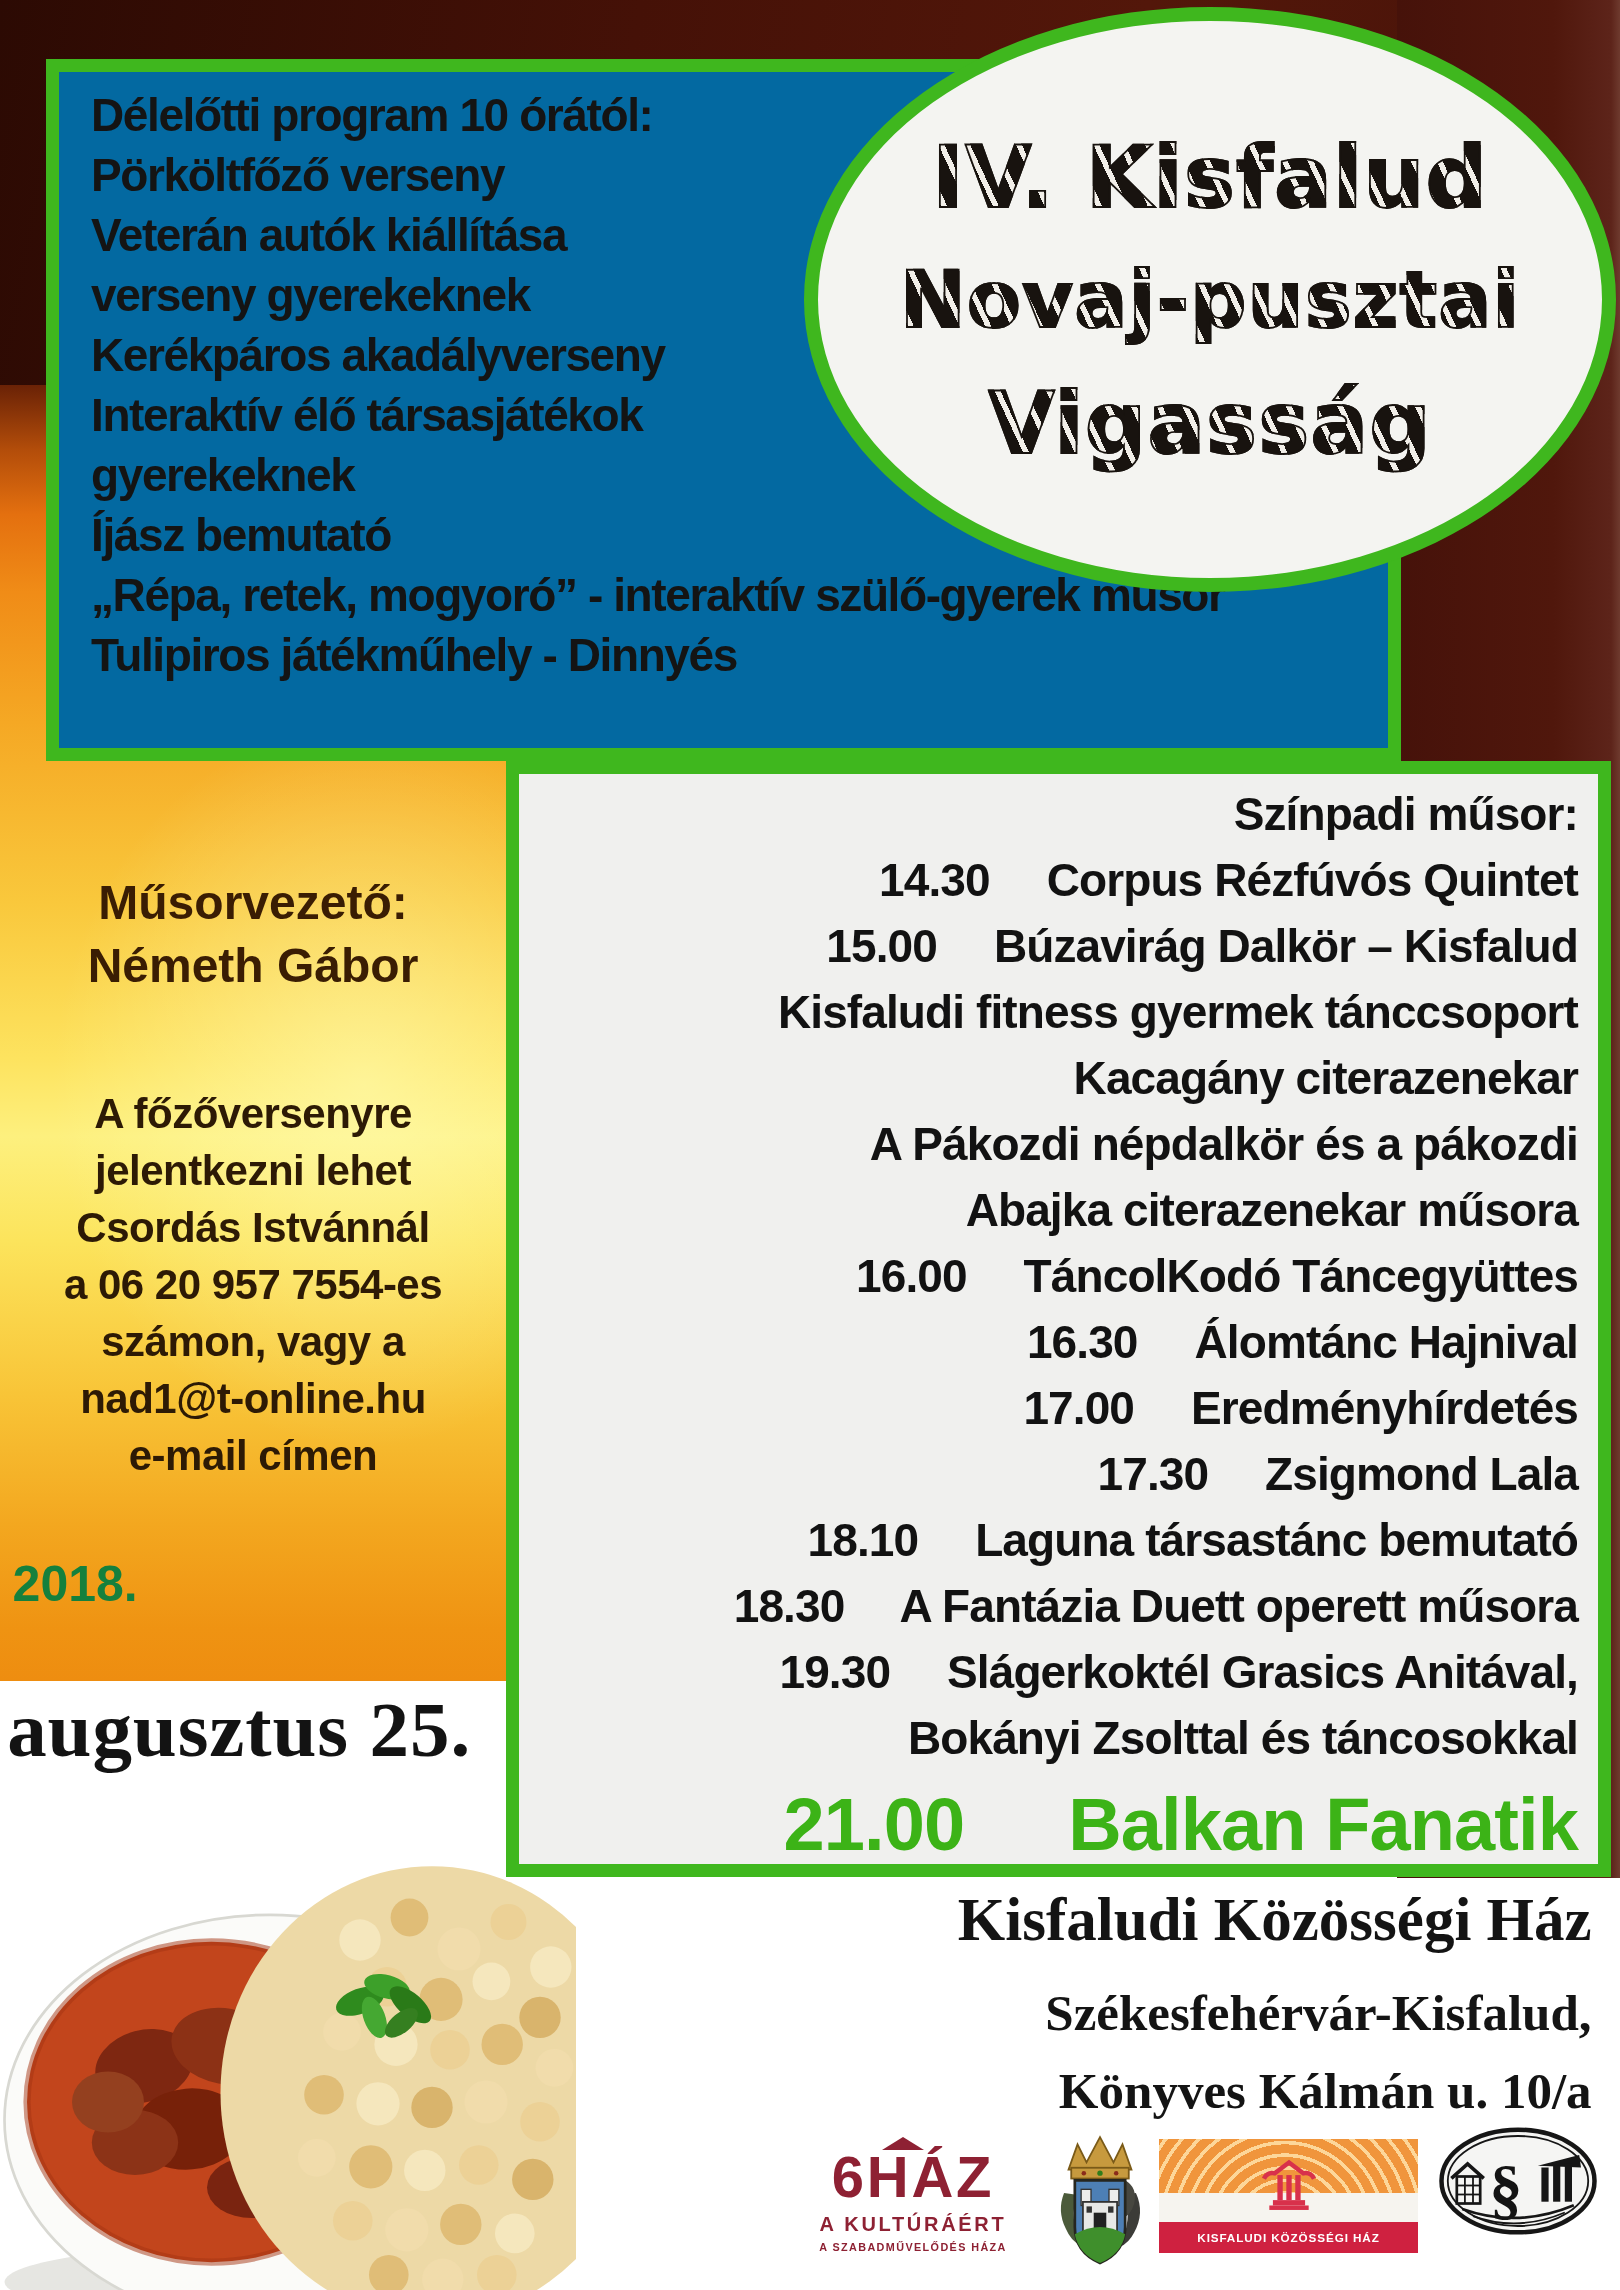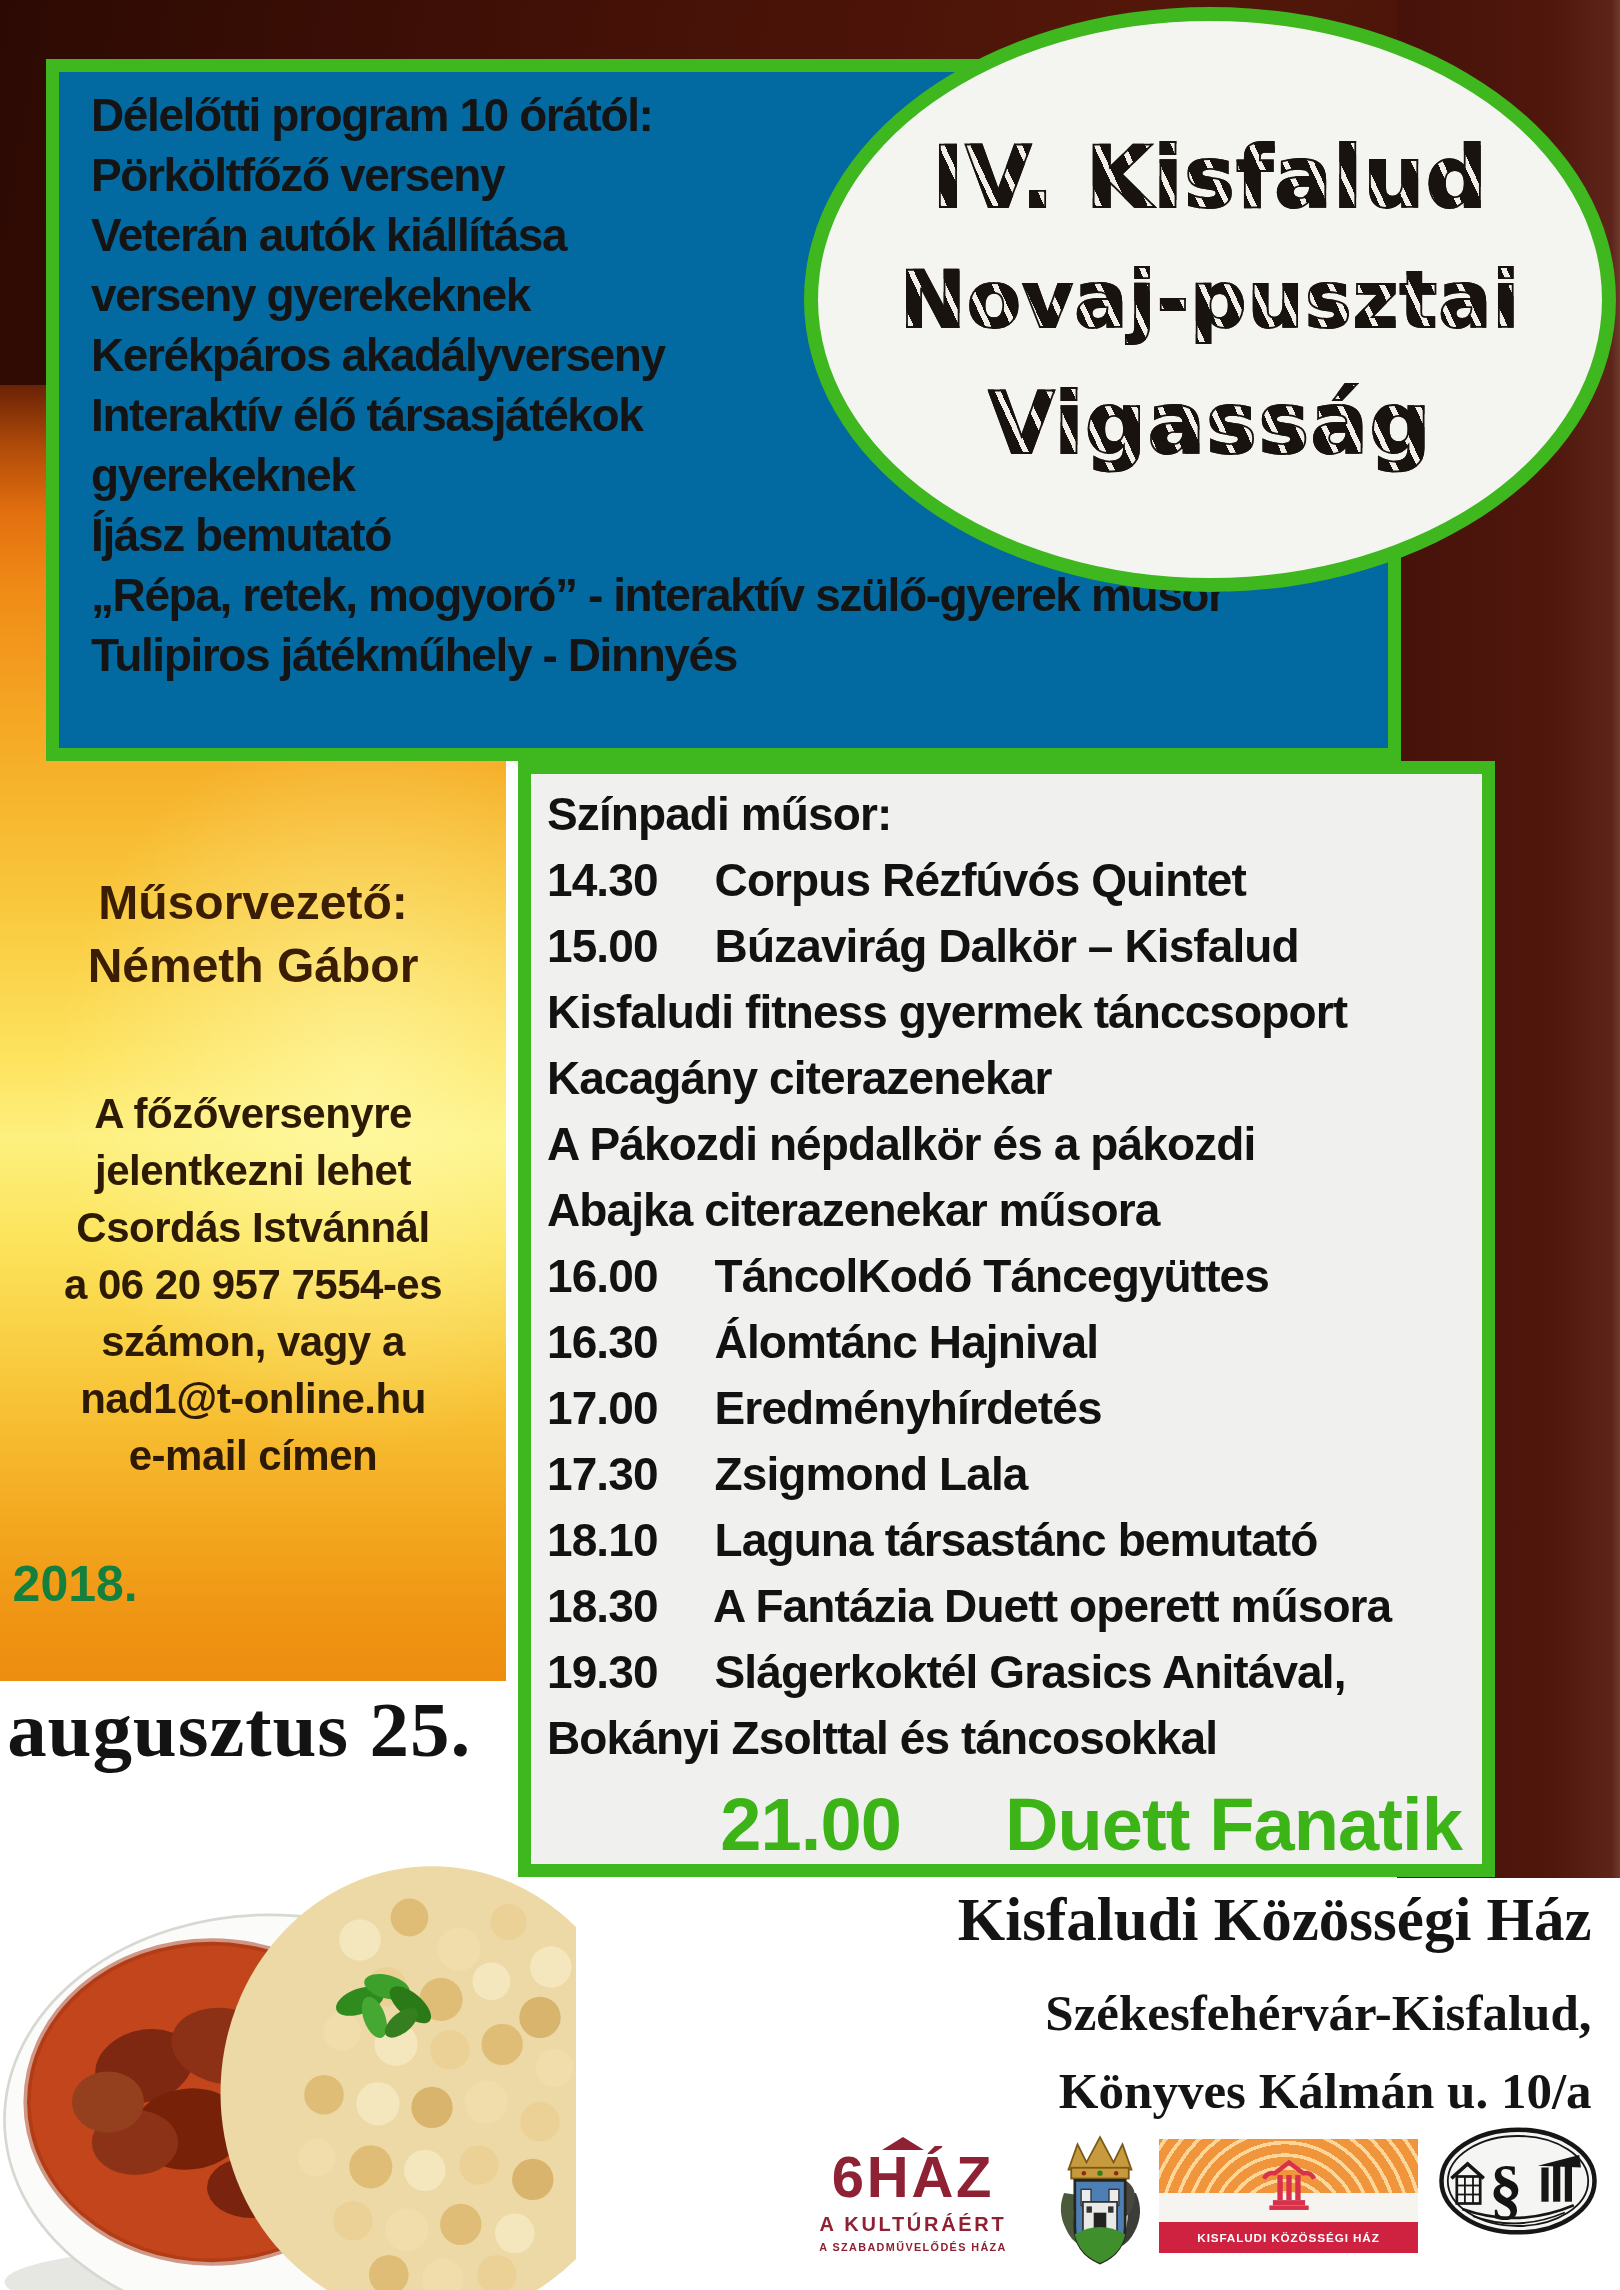"Színpadi műsor:" .program-box { margin-left: 12px -> none; text-align: left -> right; width: 977px -> 1105px }
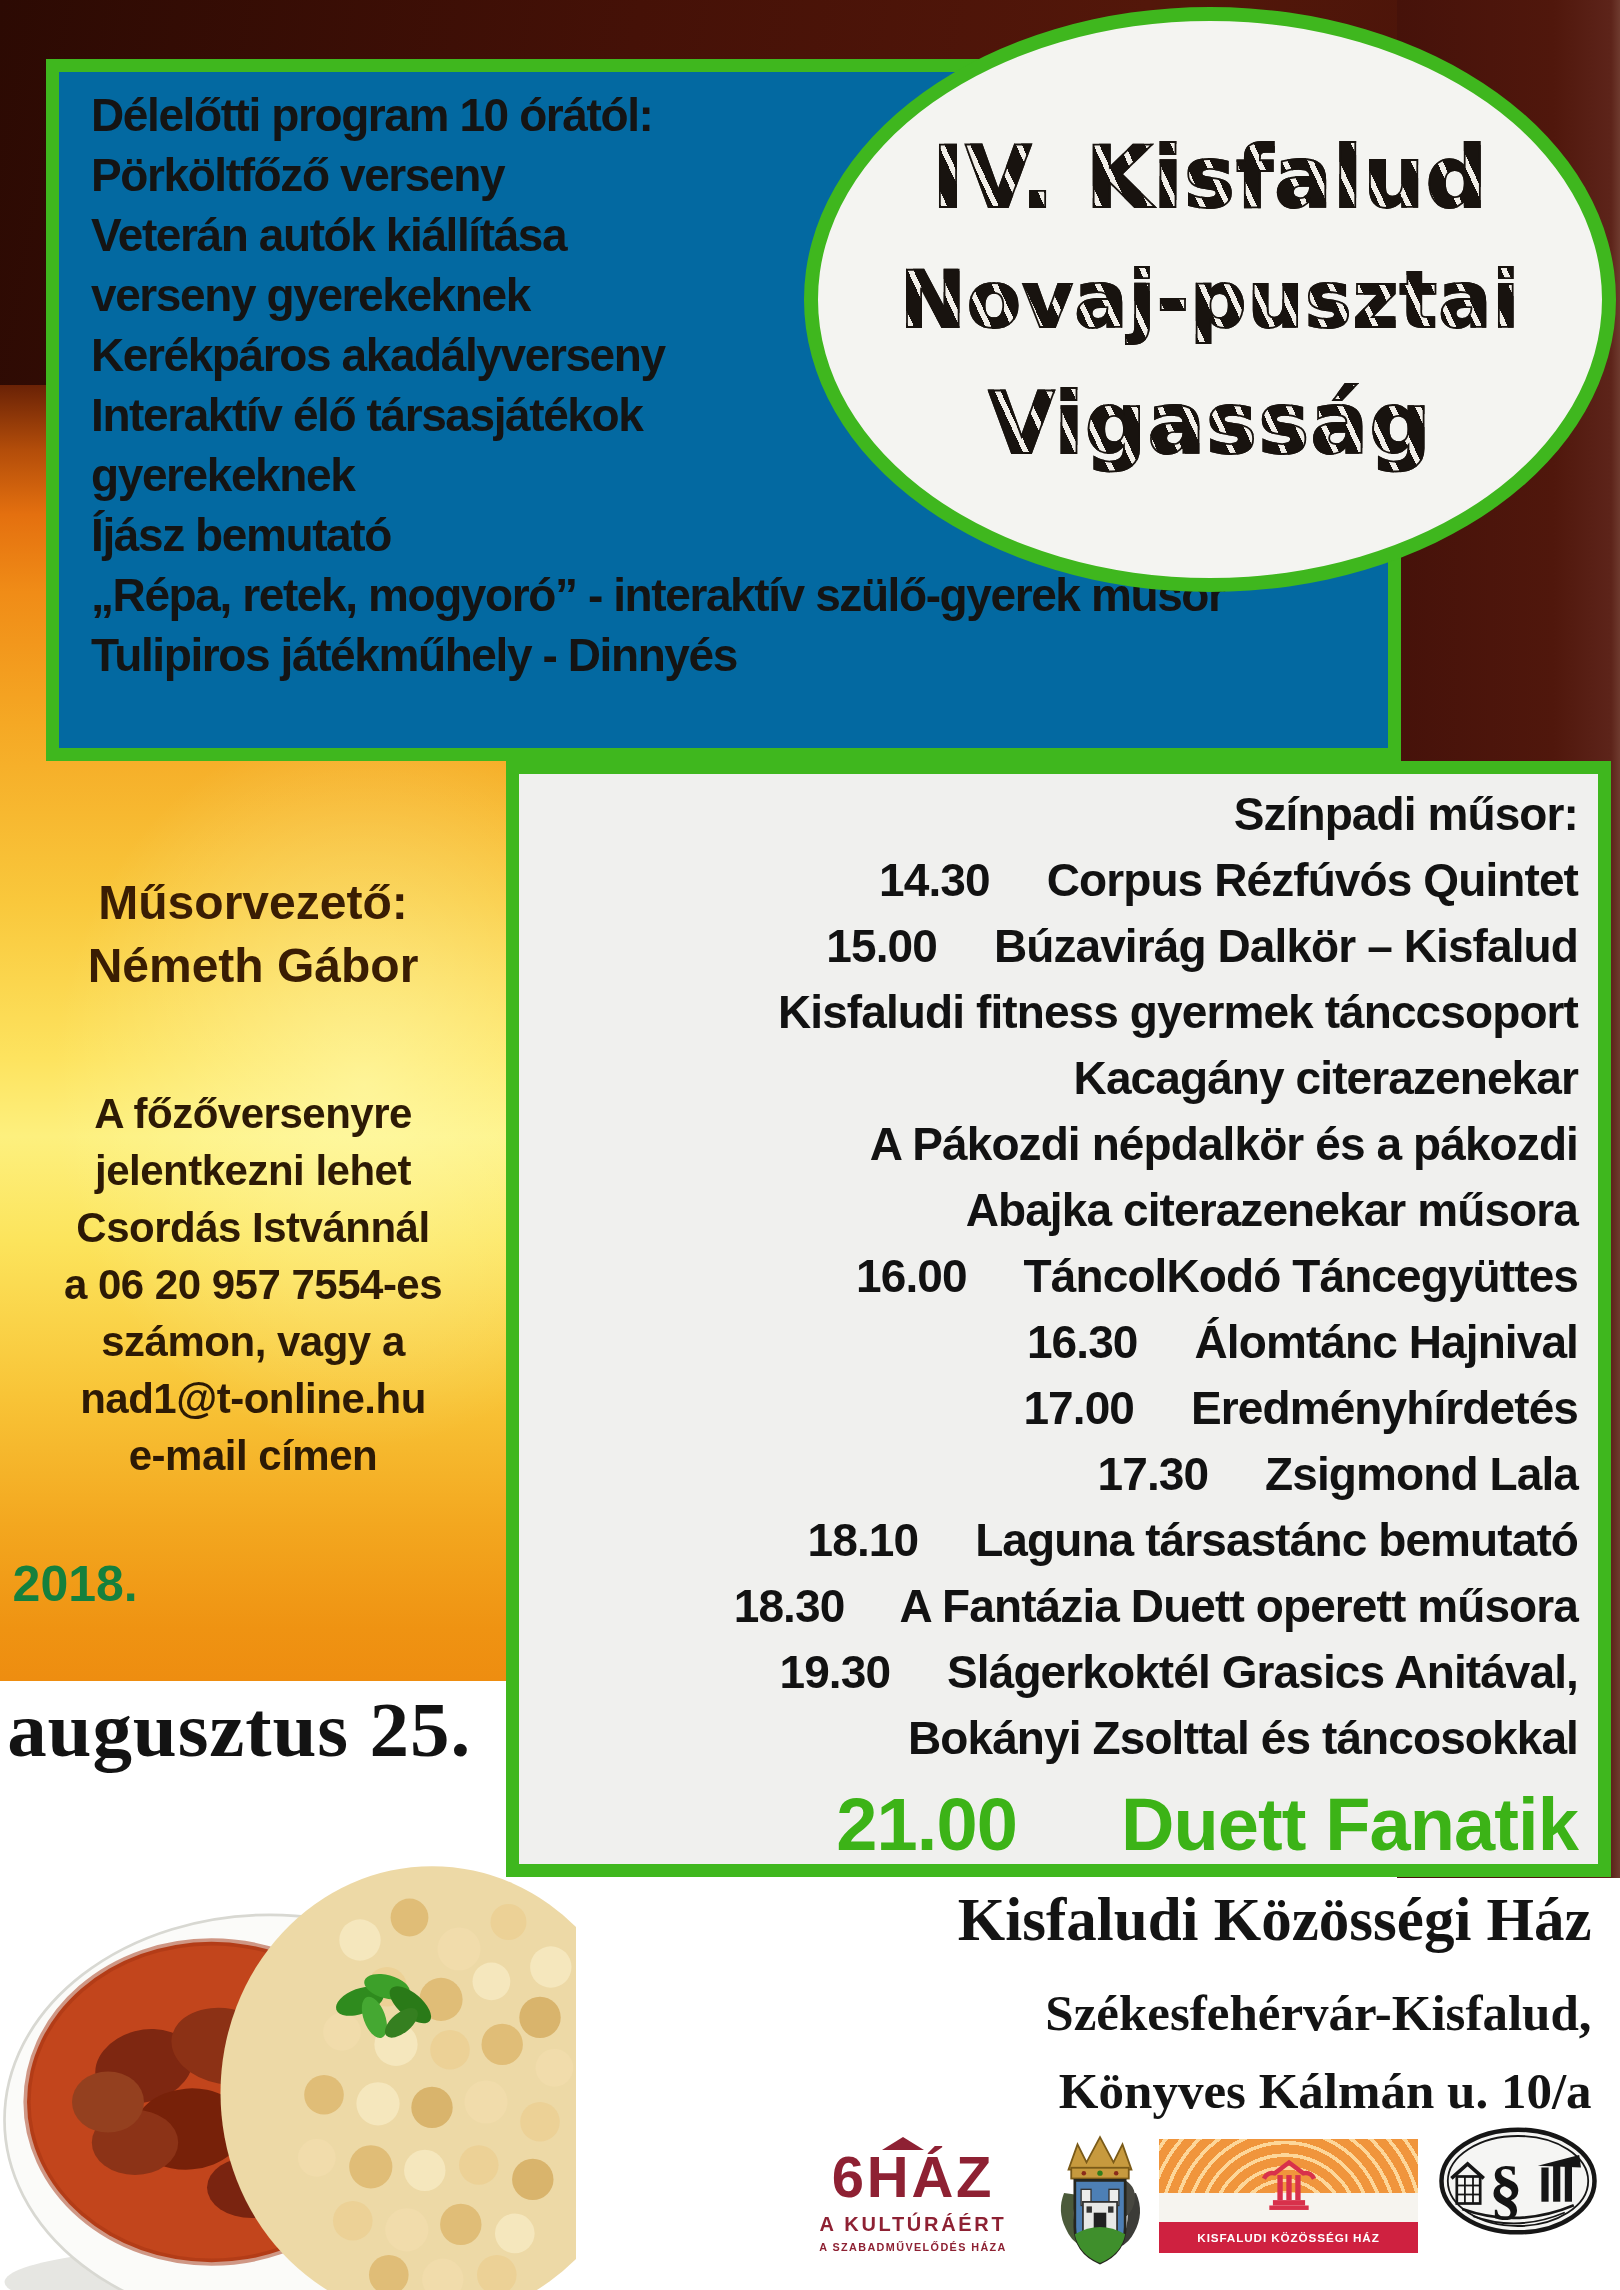"Duett Fanatik" span { text: Duett -> Balkan }
